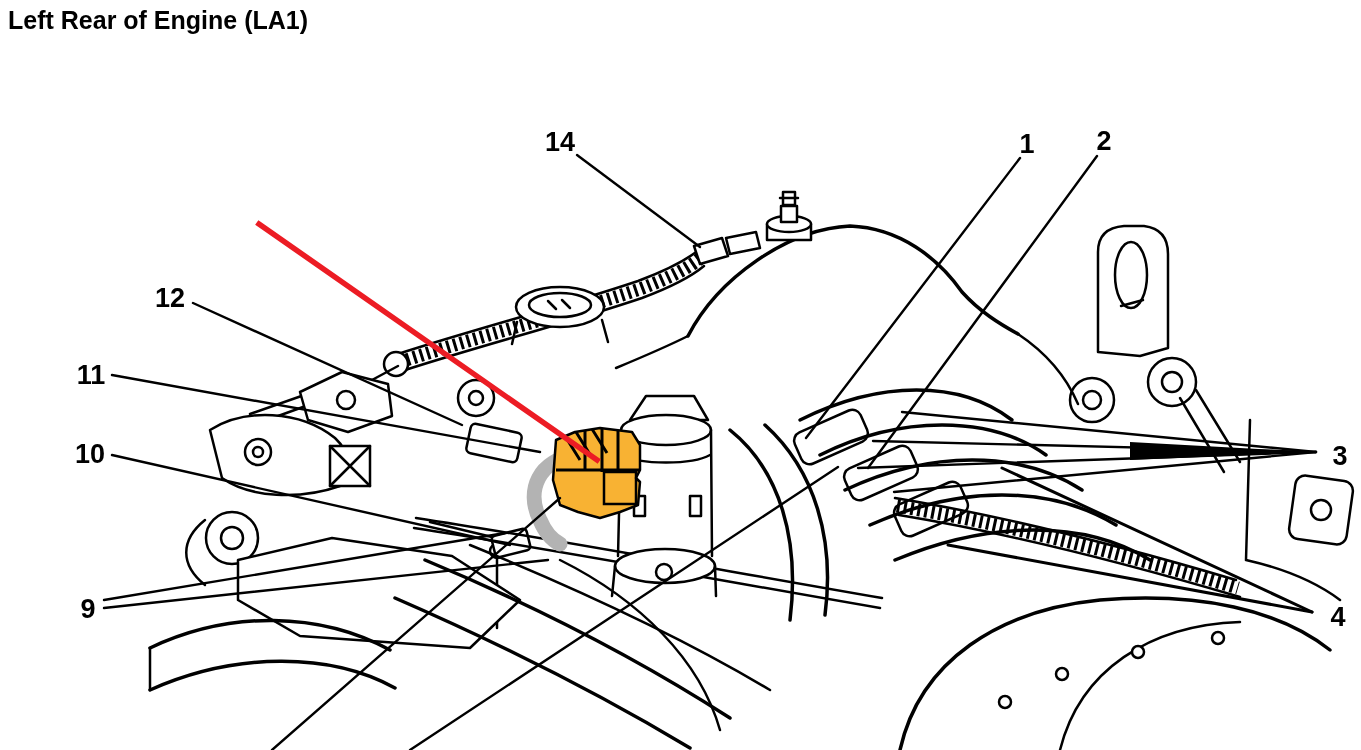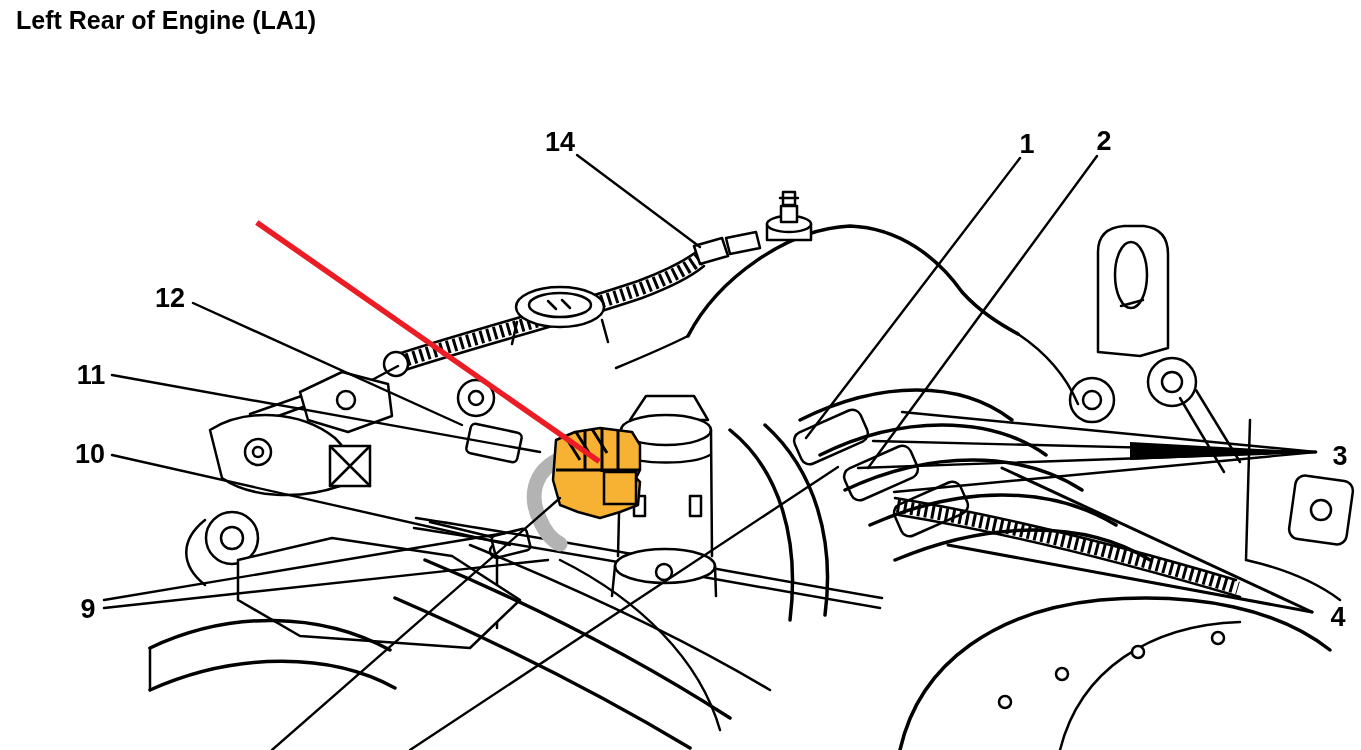"Left Rear of Engine (LA1)" #page-title { left: 16px -> 8px }
